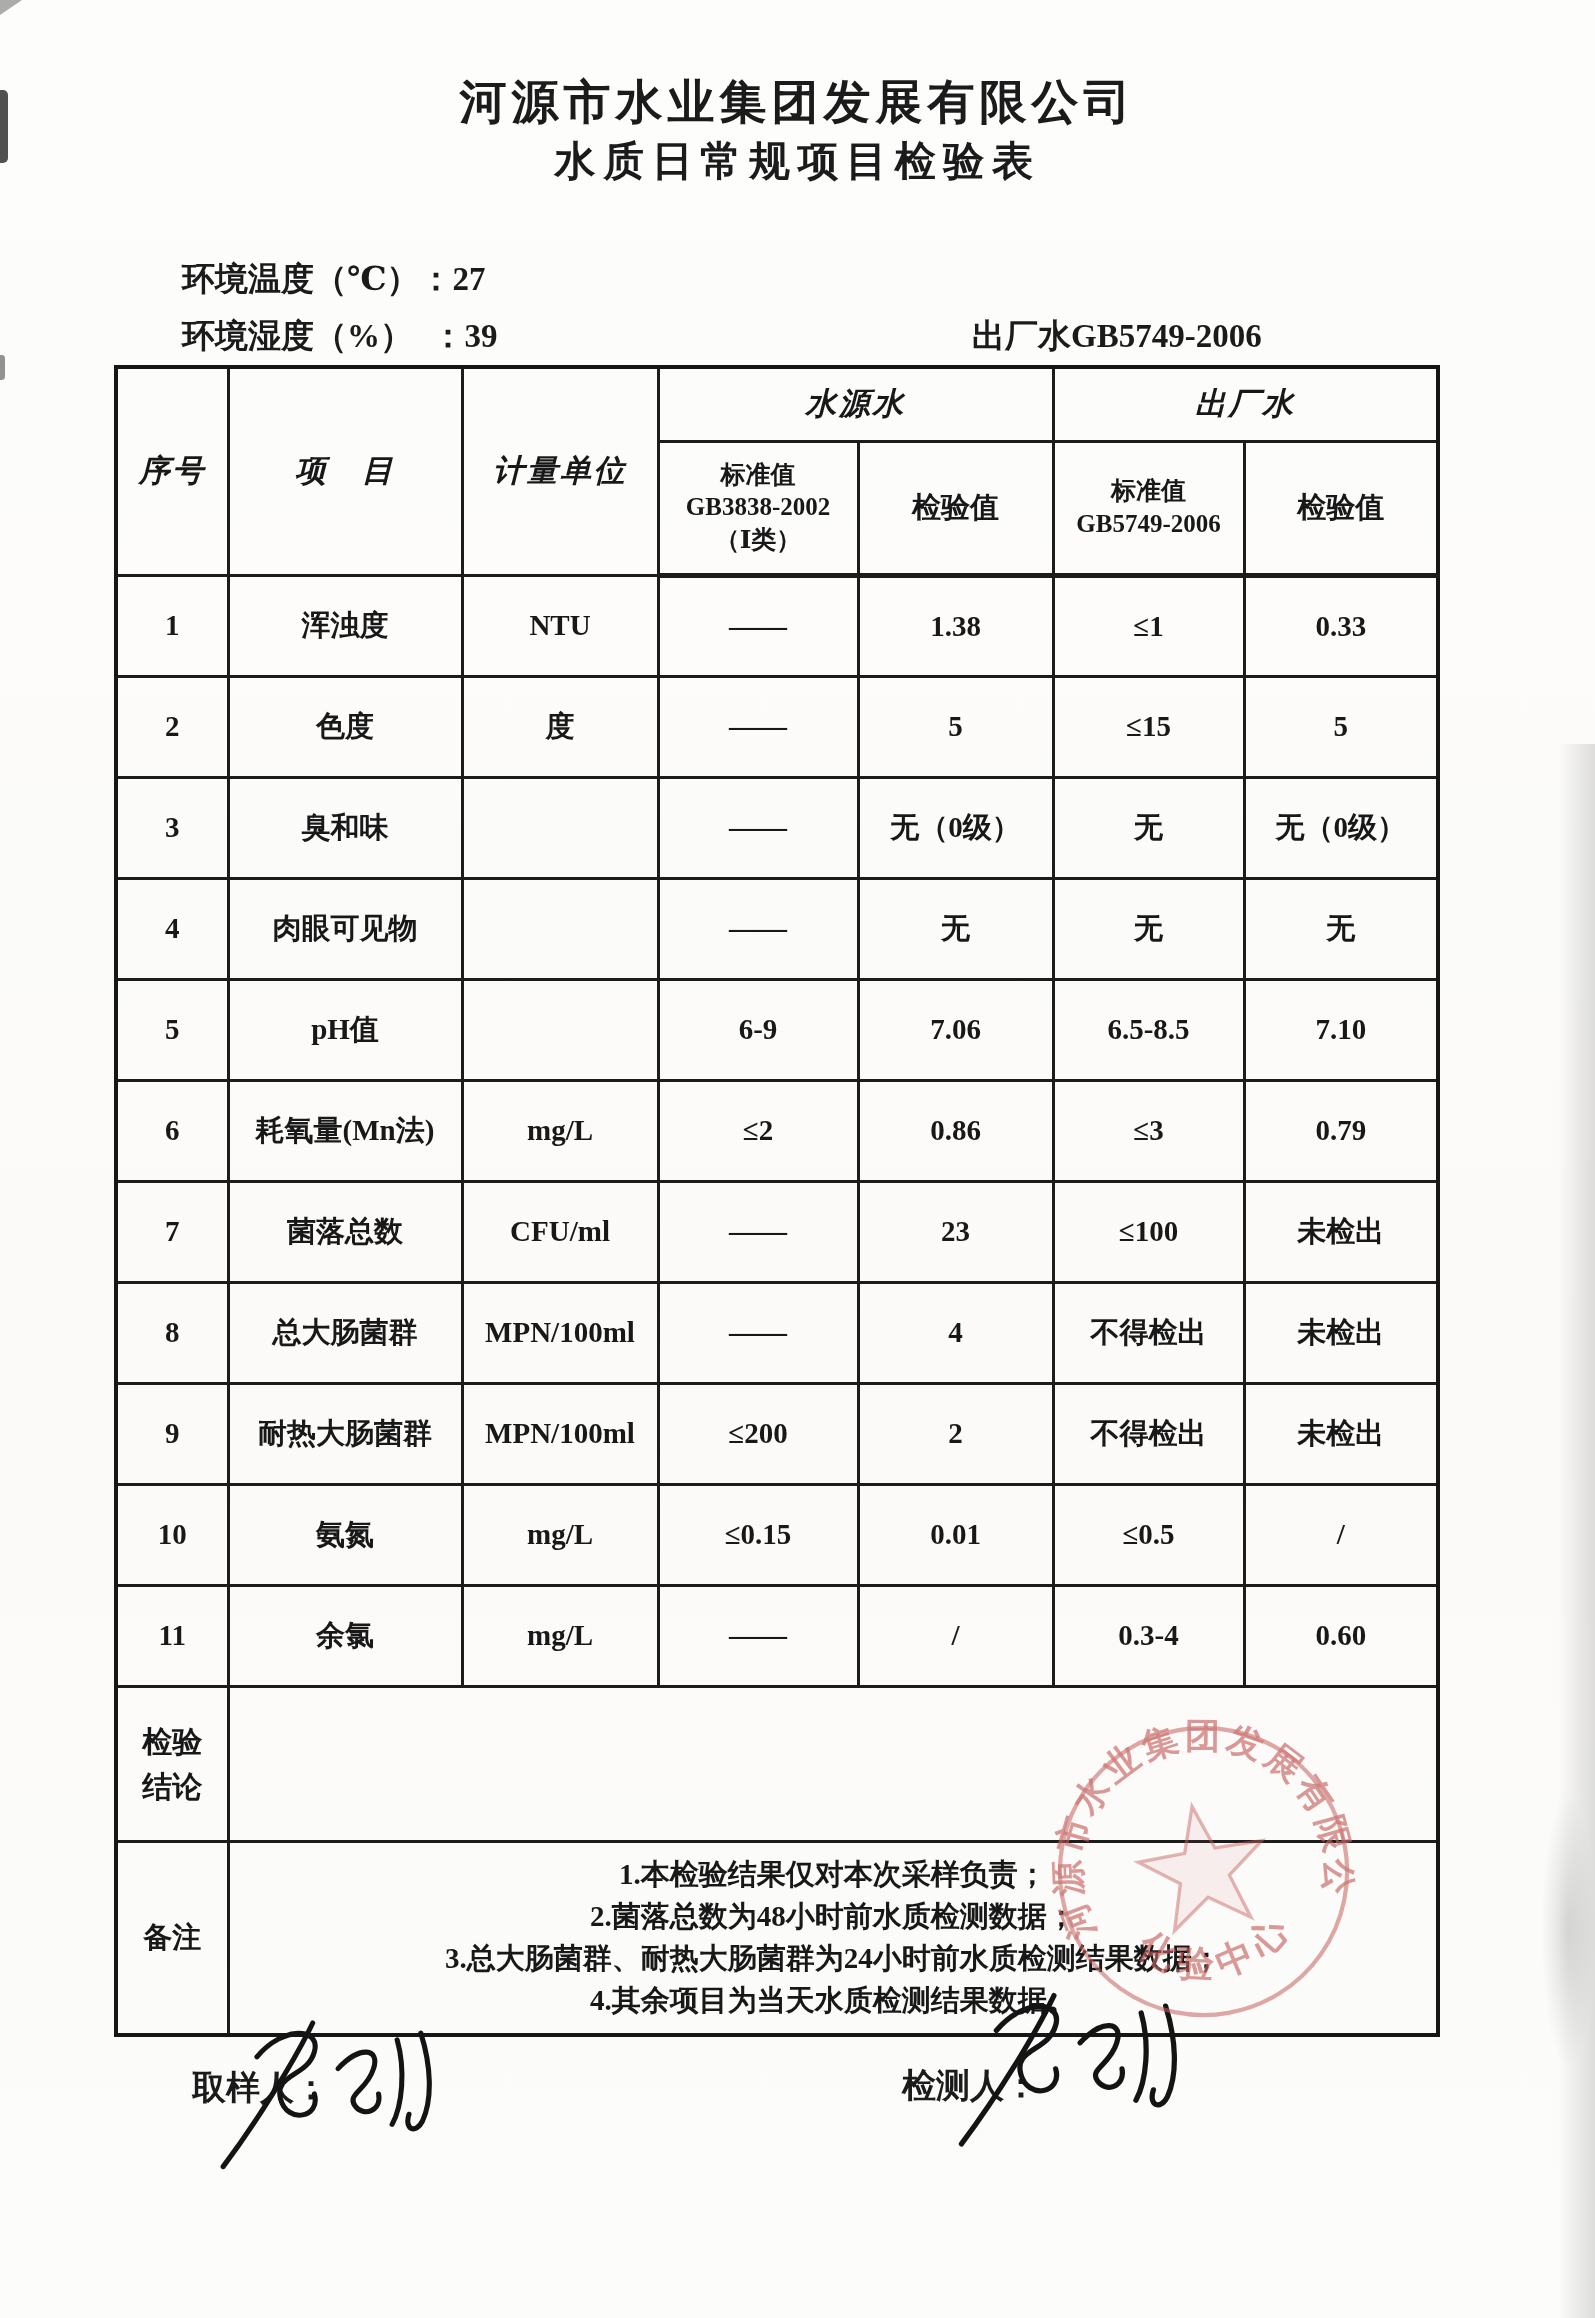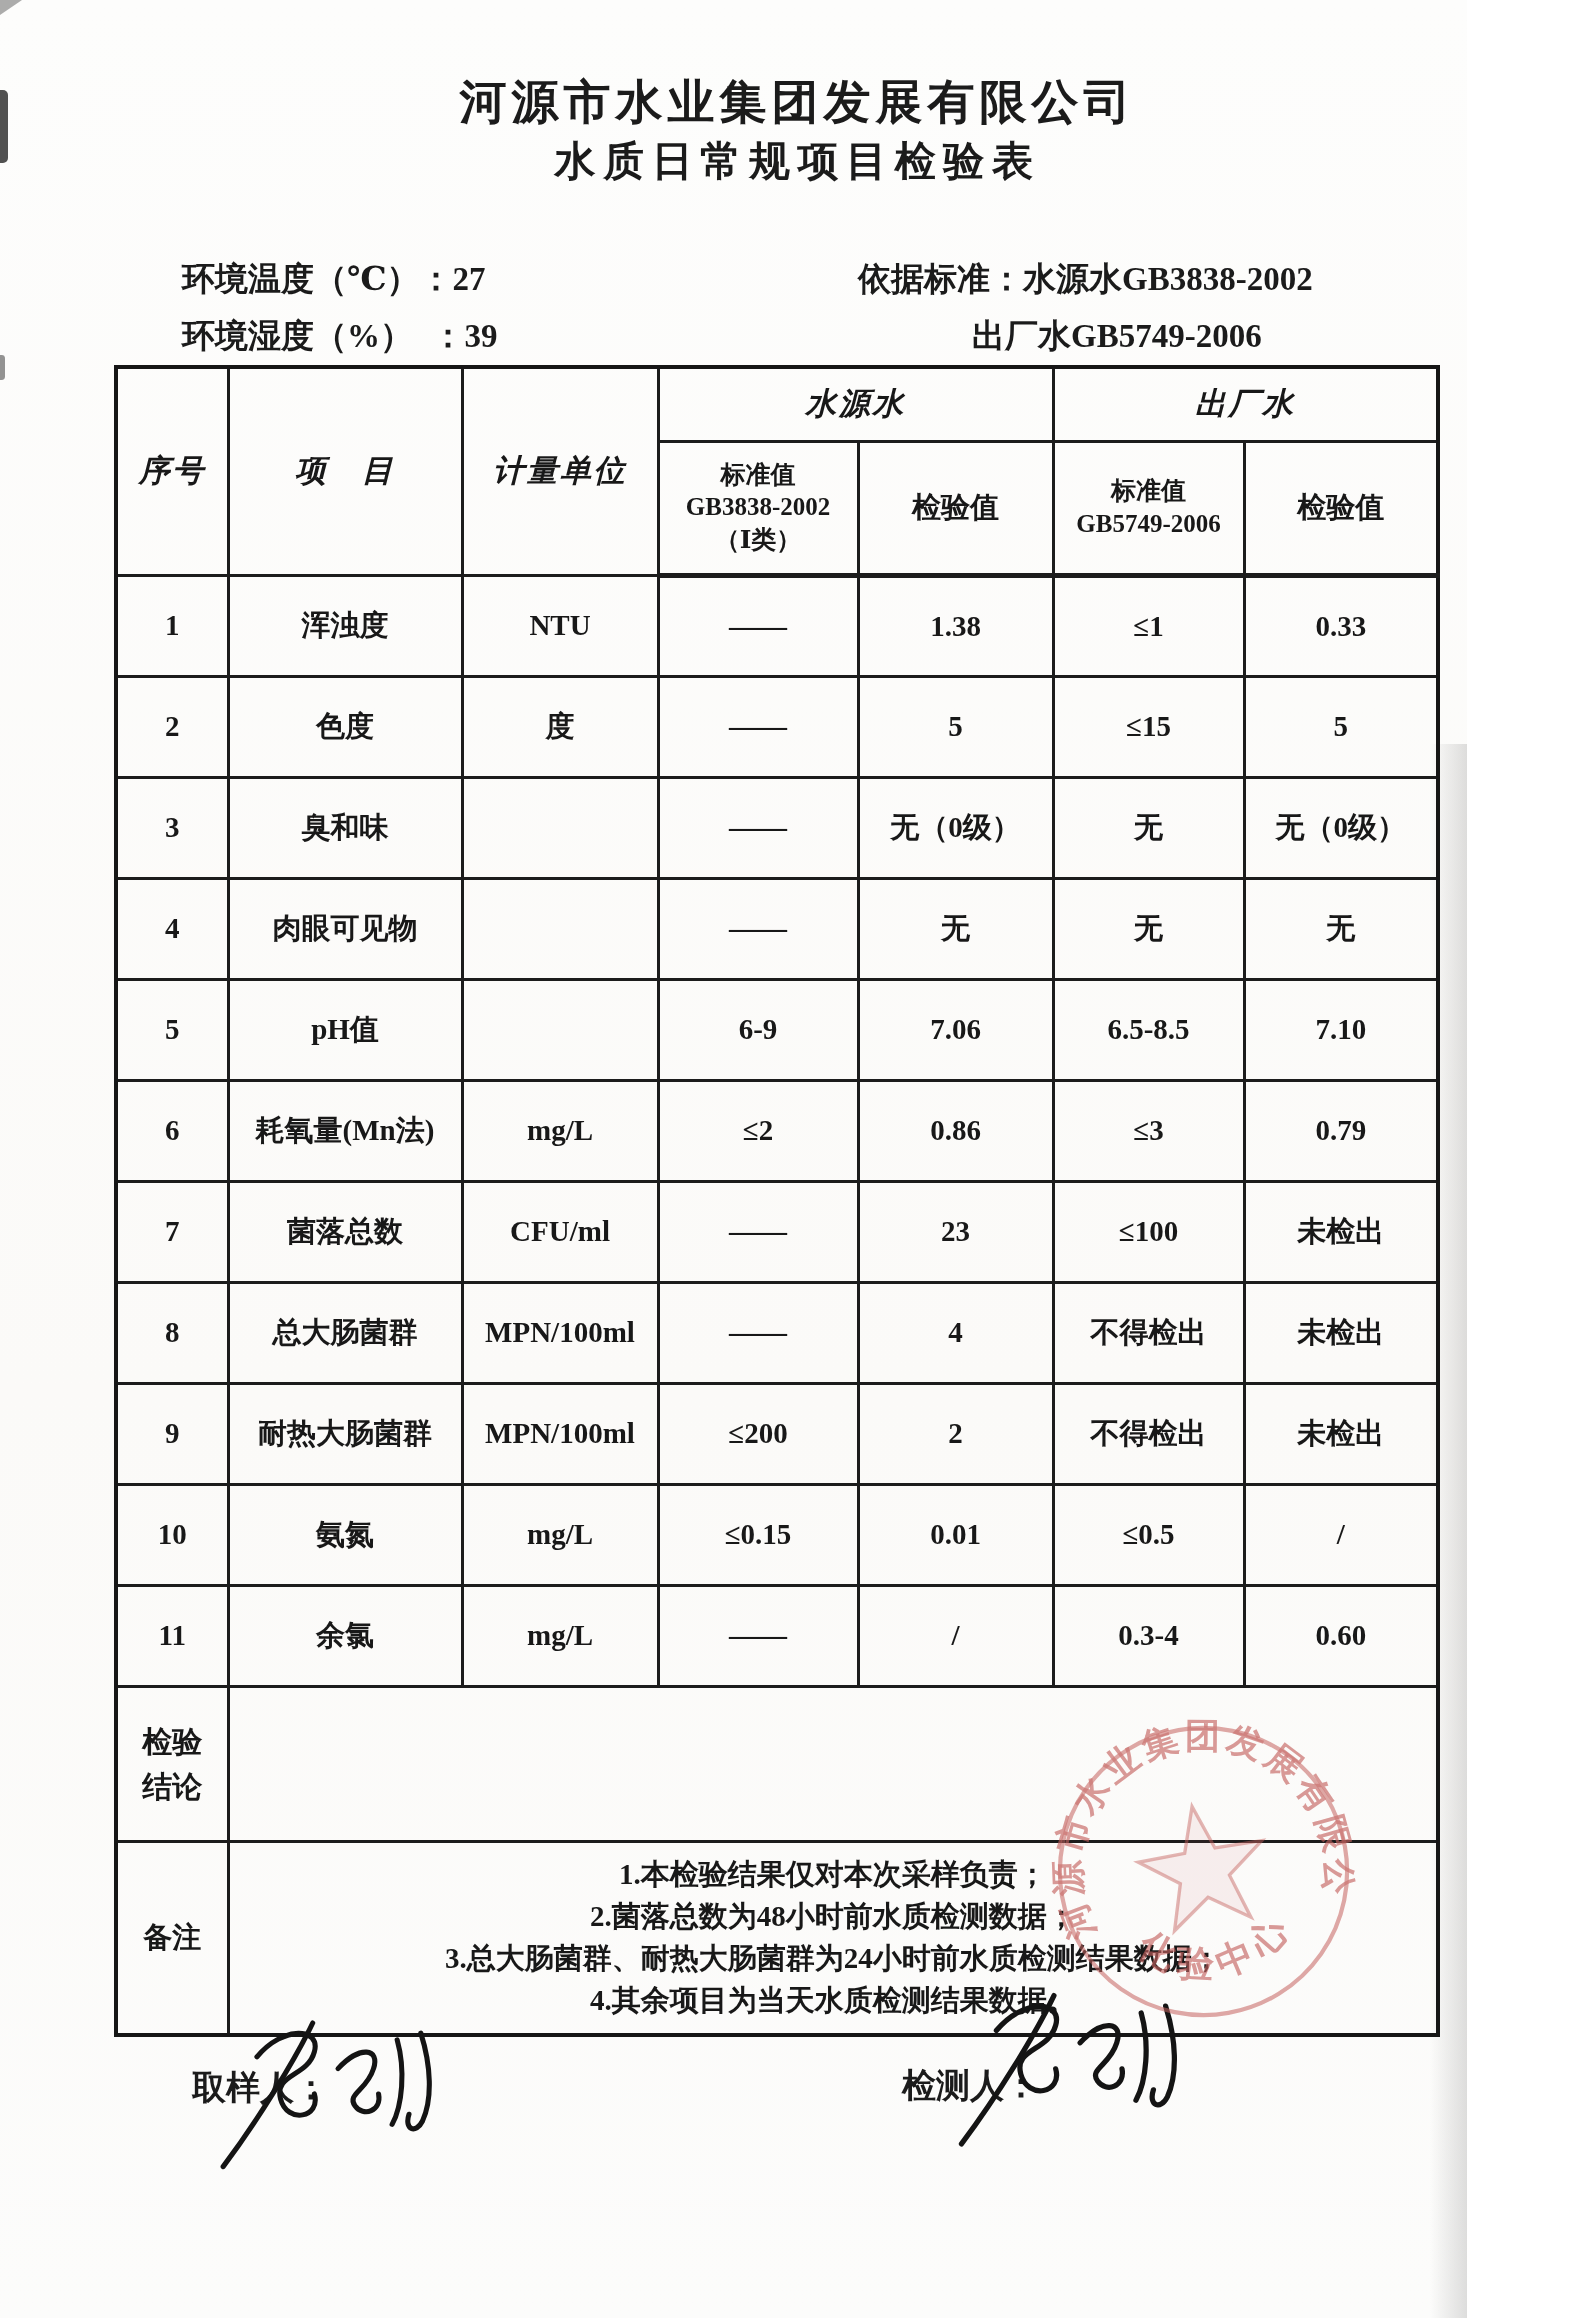"河源市水业集团发展有限公司" .page { width: 1467px -> 1595px }
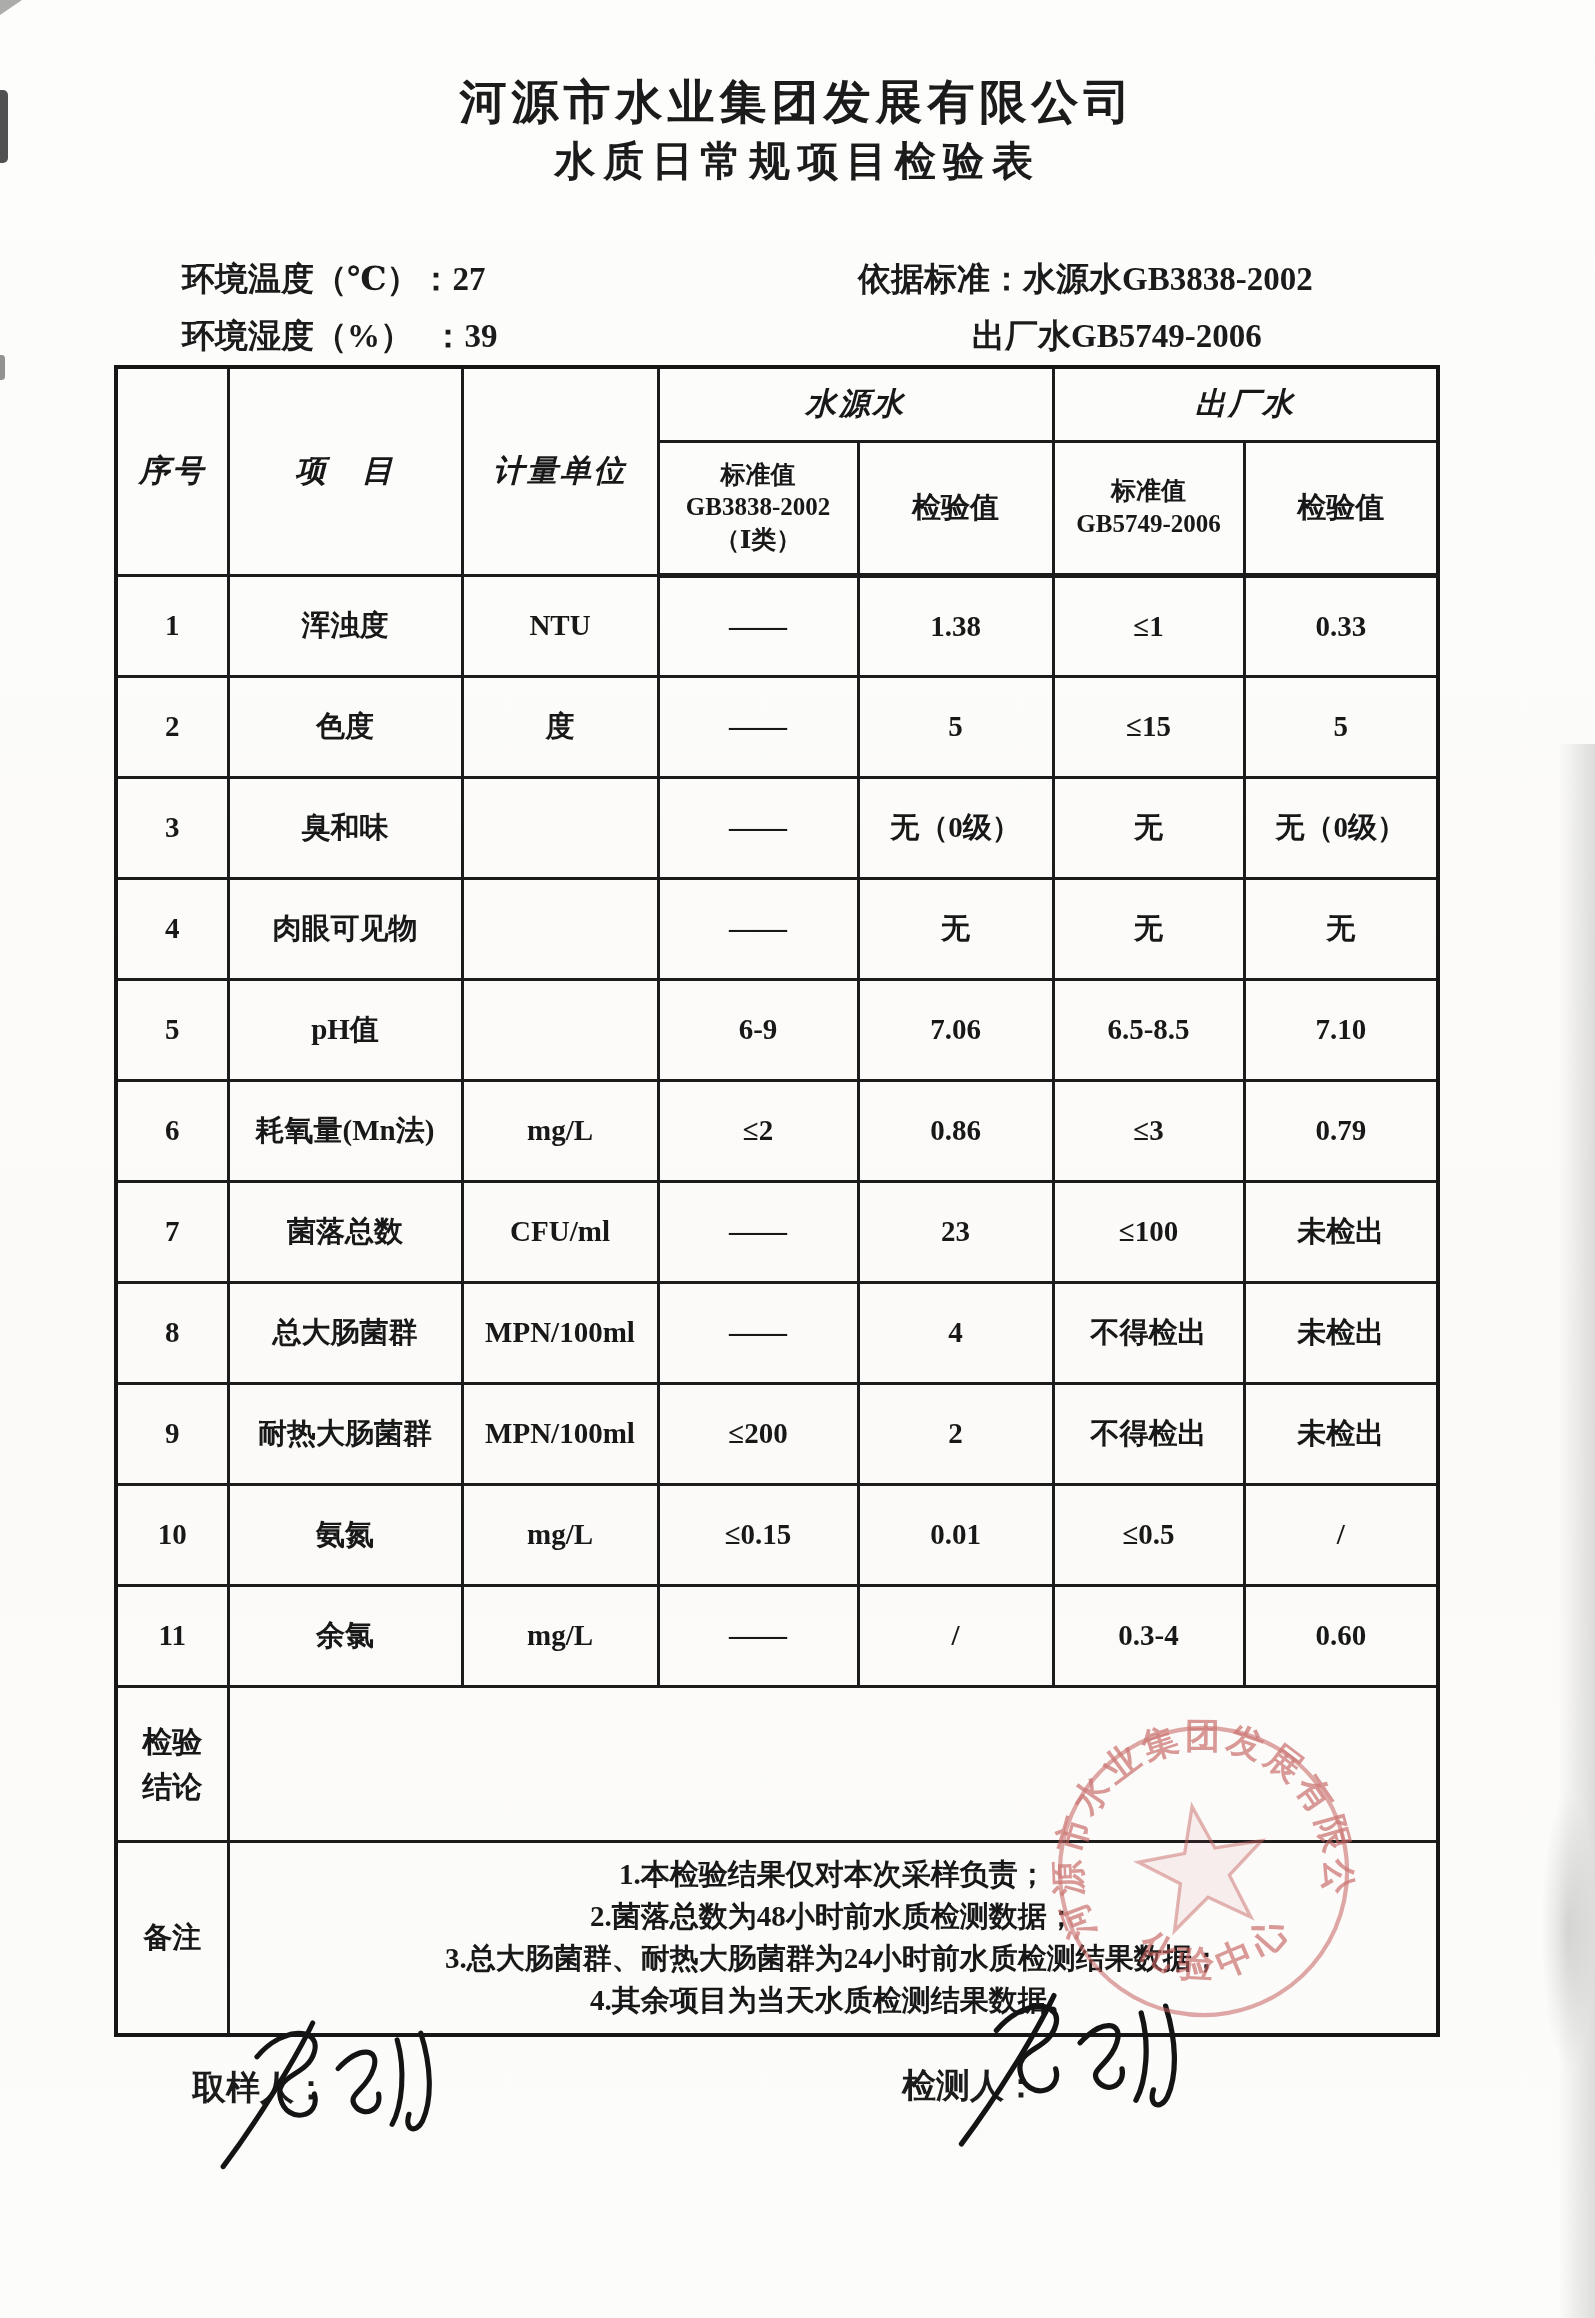"依据标准：水源水GB3838-2002" div.info { html: <div> <span>依据标准：</span><span>水源水GB3838-2002</span> </div> -> none }
